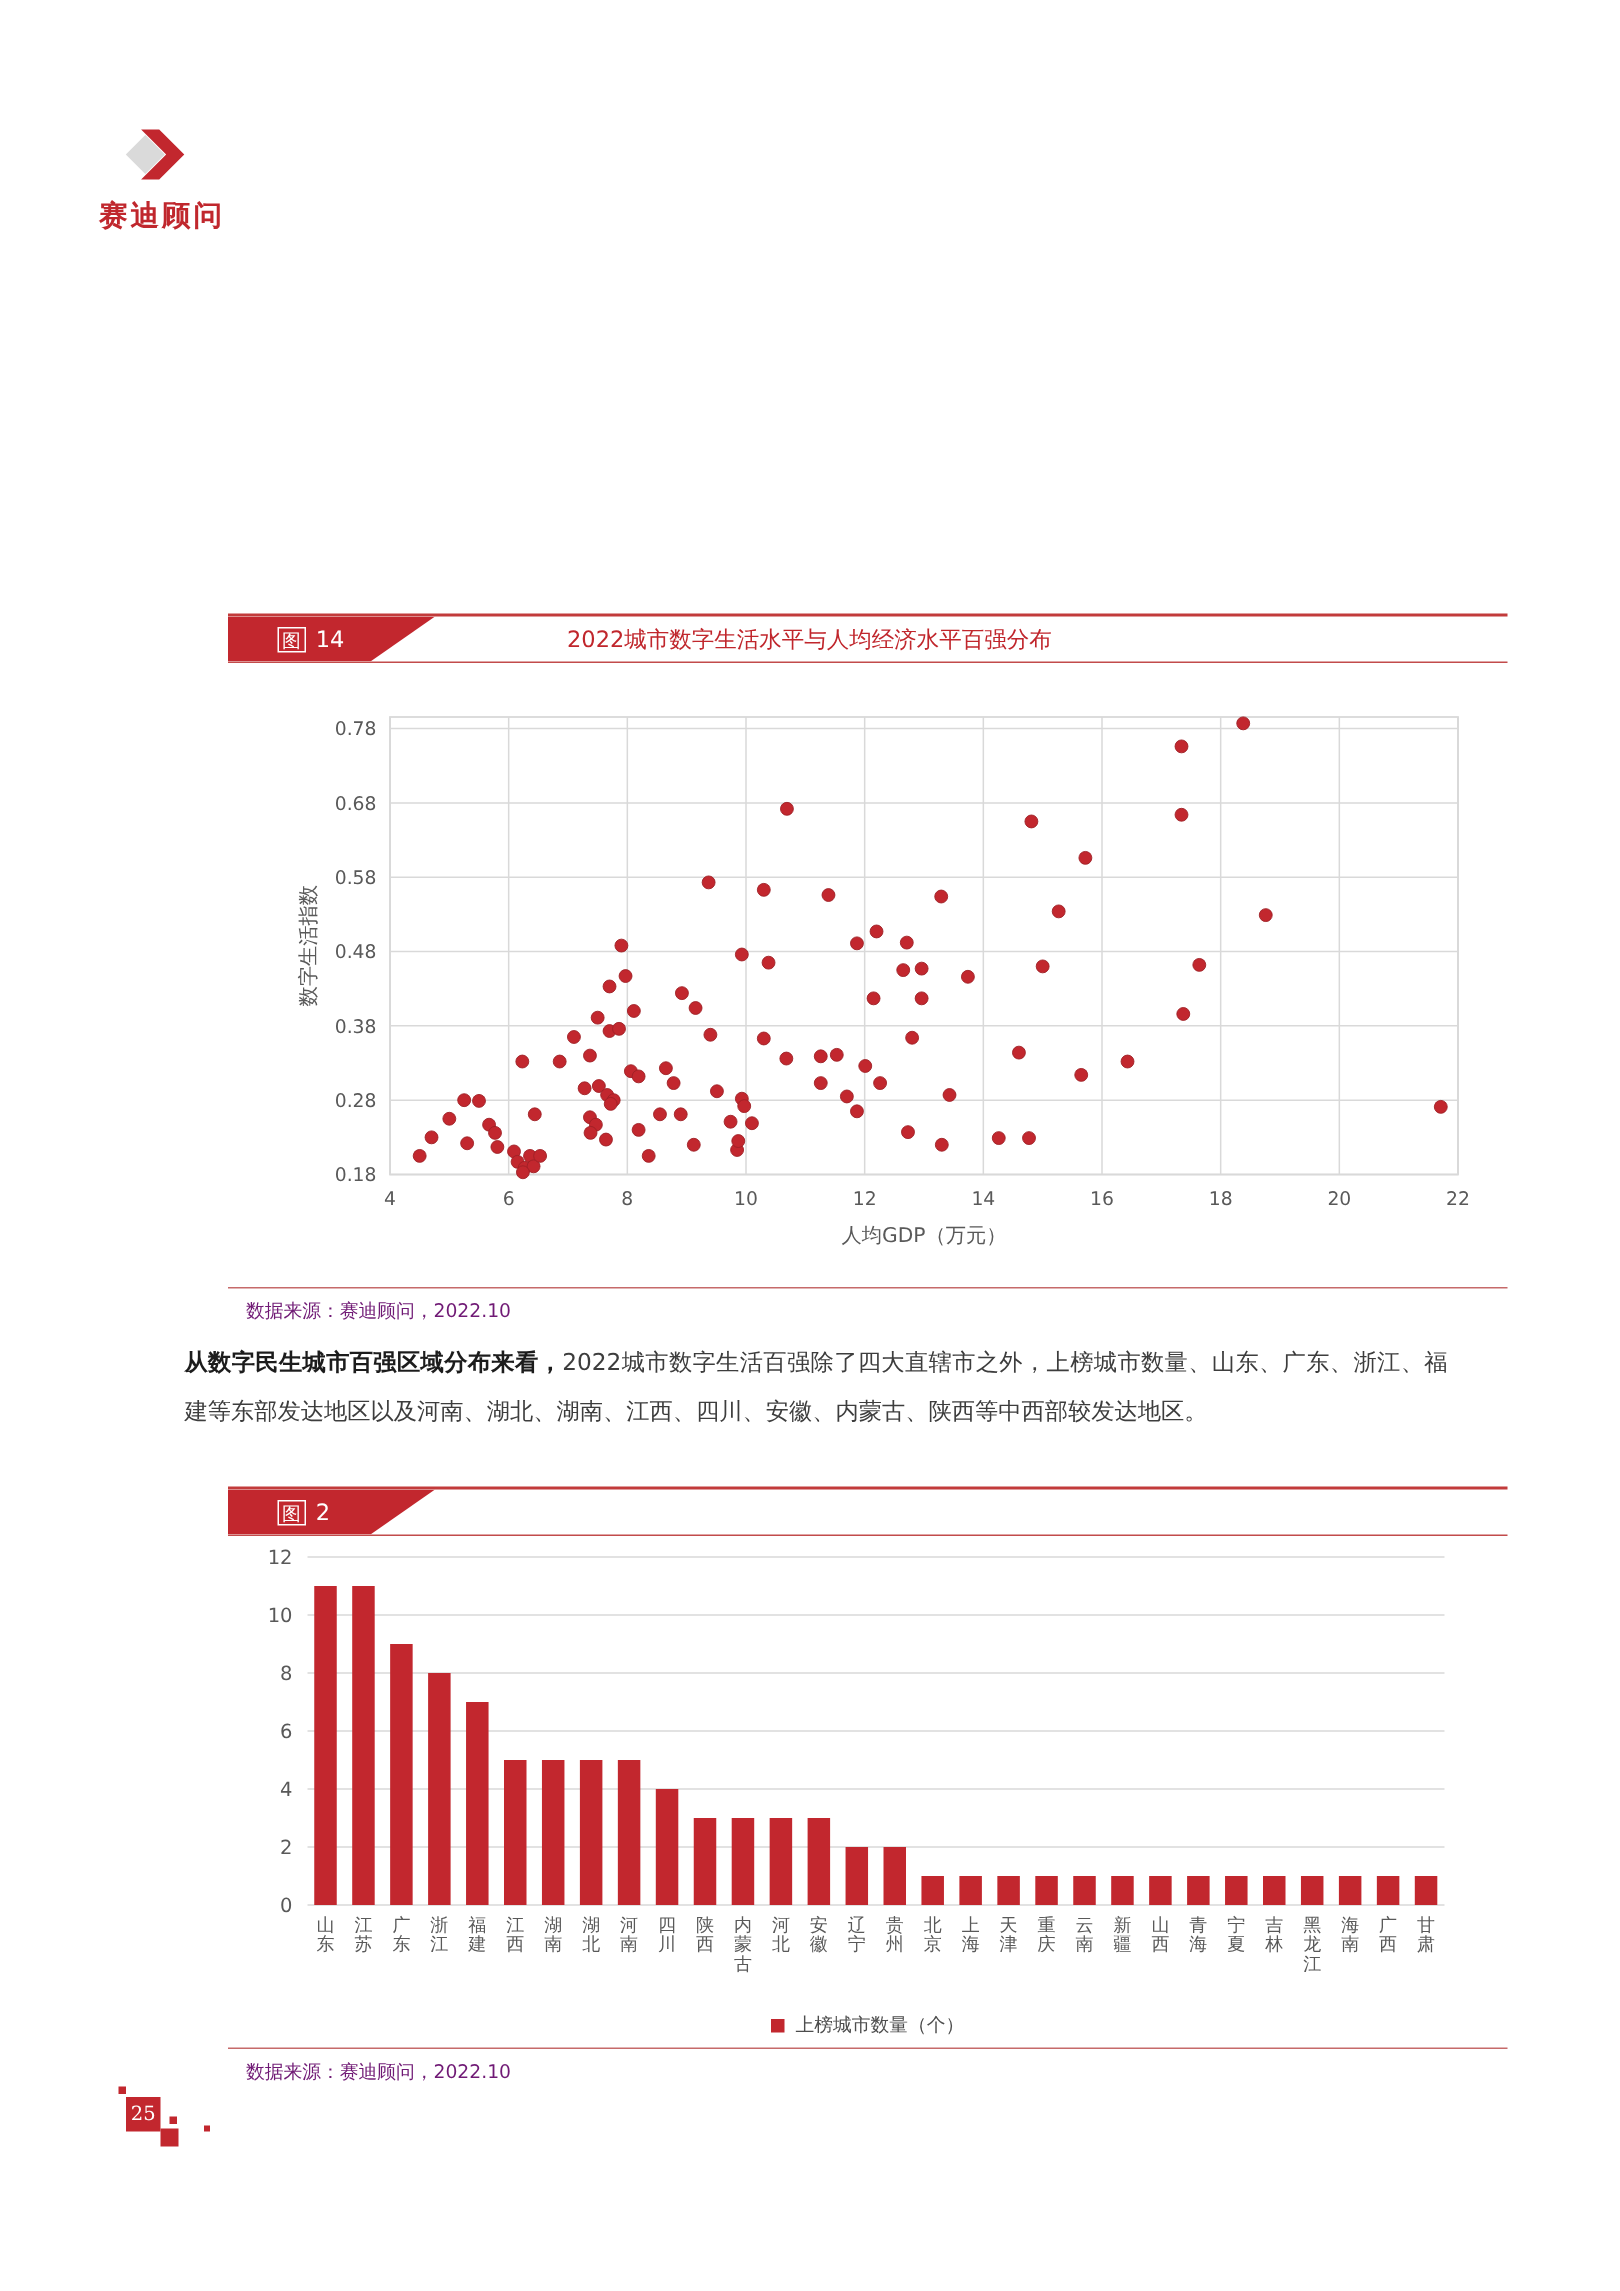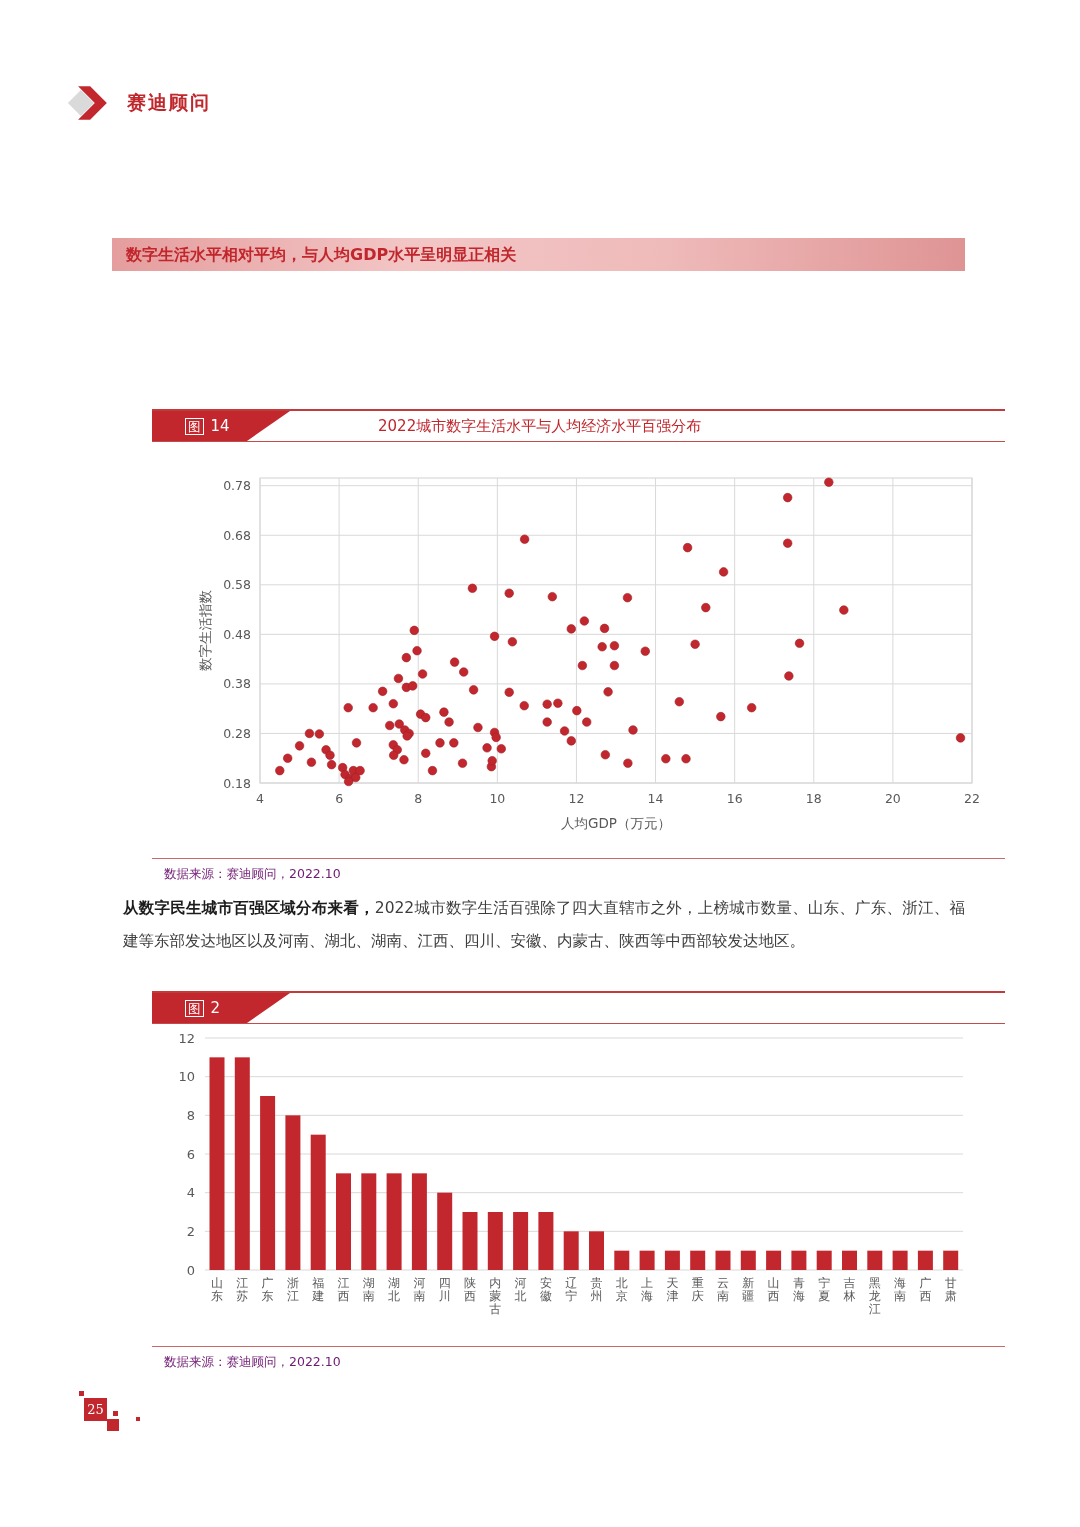"赛迪顾问" .logo { flex-direction: none -> column }
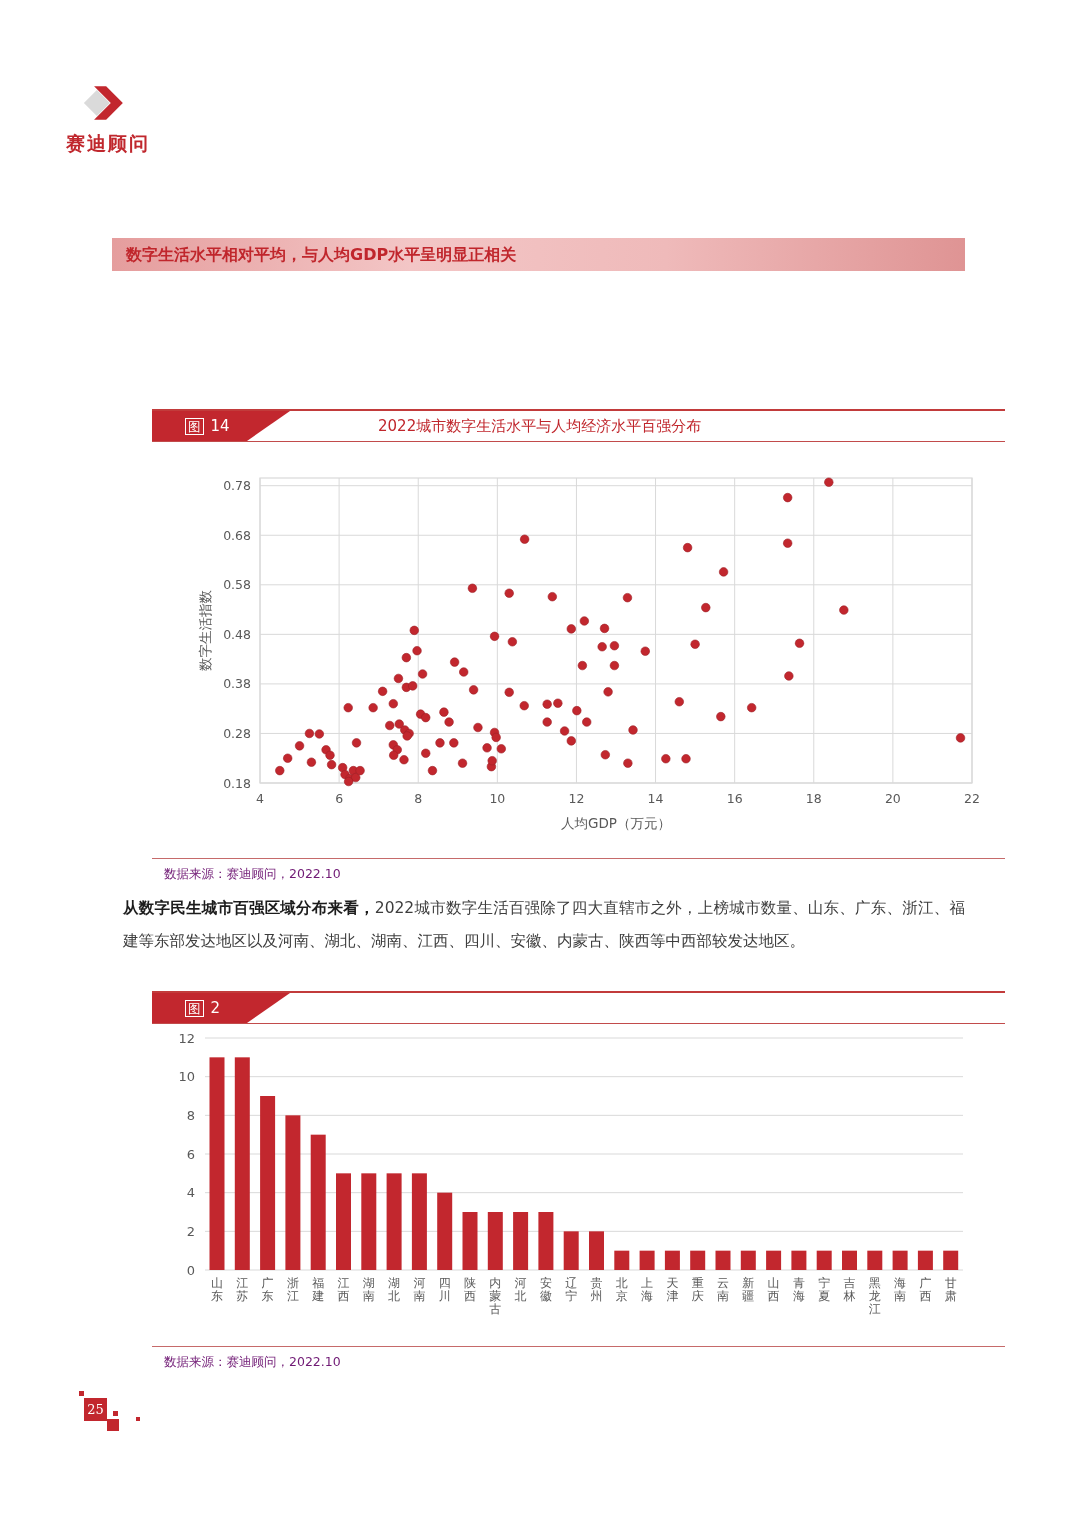"数字生活水平相对平均，与人均GDP水平呈明显正相关" div.banner { html: <div>数字生活水平相对平均，与人均GDP水平呈明显正相关</div> -> none }
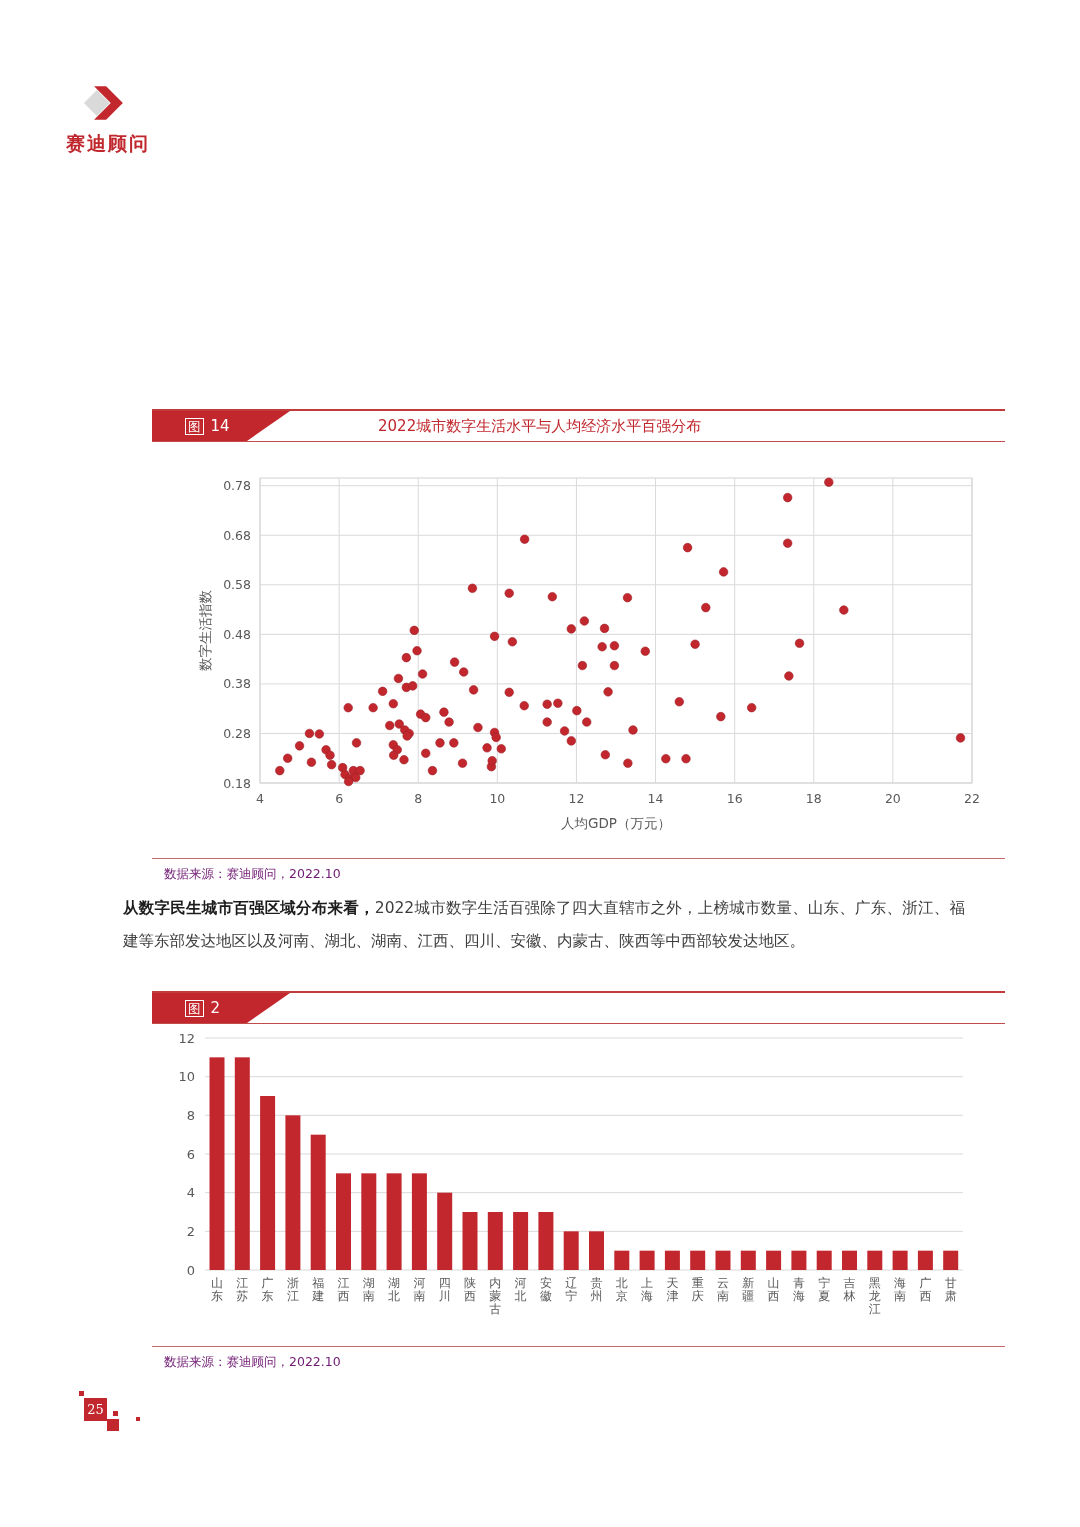"上榜城市数量（个）" div.bar-legend { html: none -> <div> <span></span> <span>上榜城市数量（个）</span> </div> }
